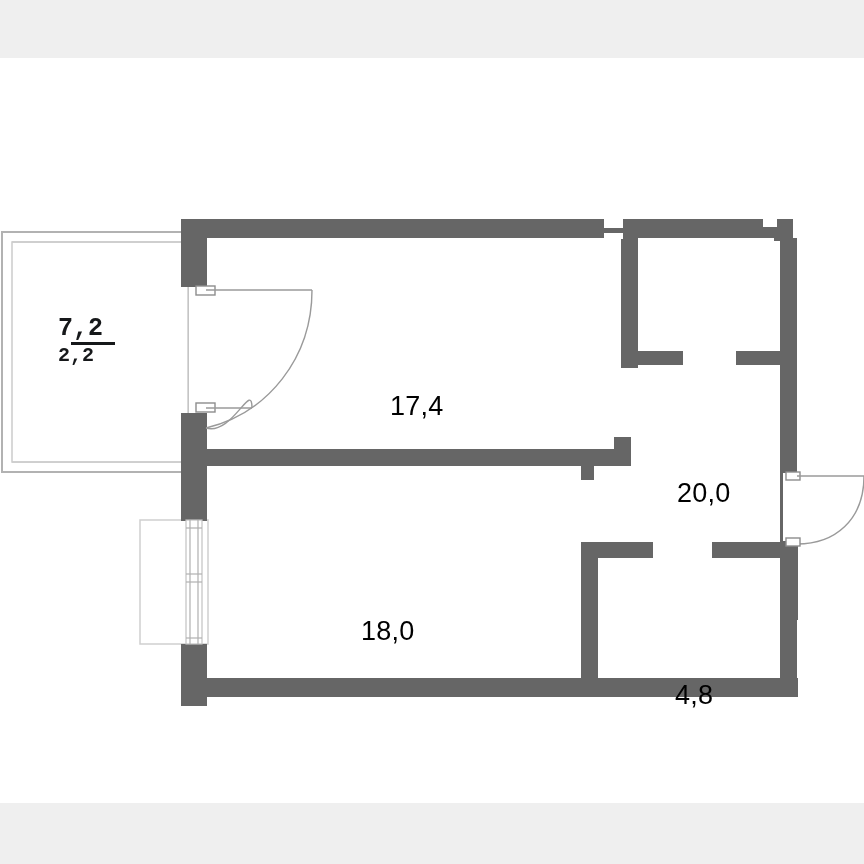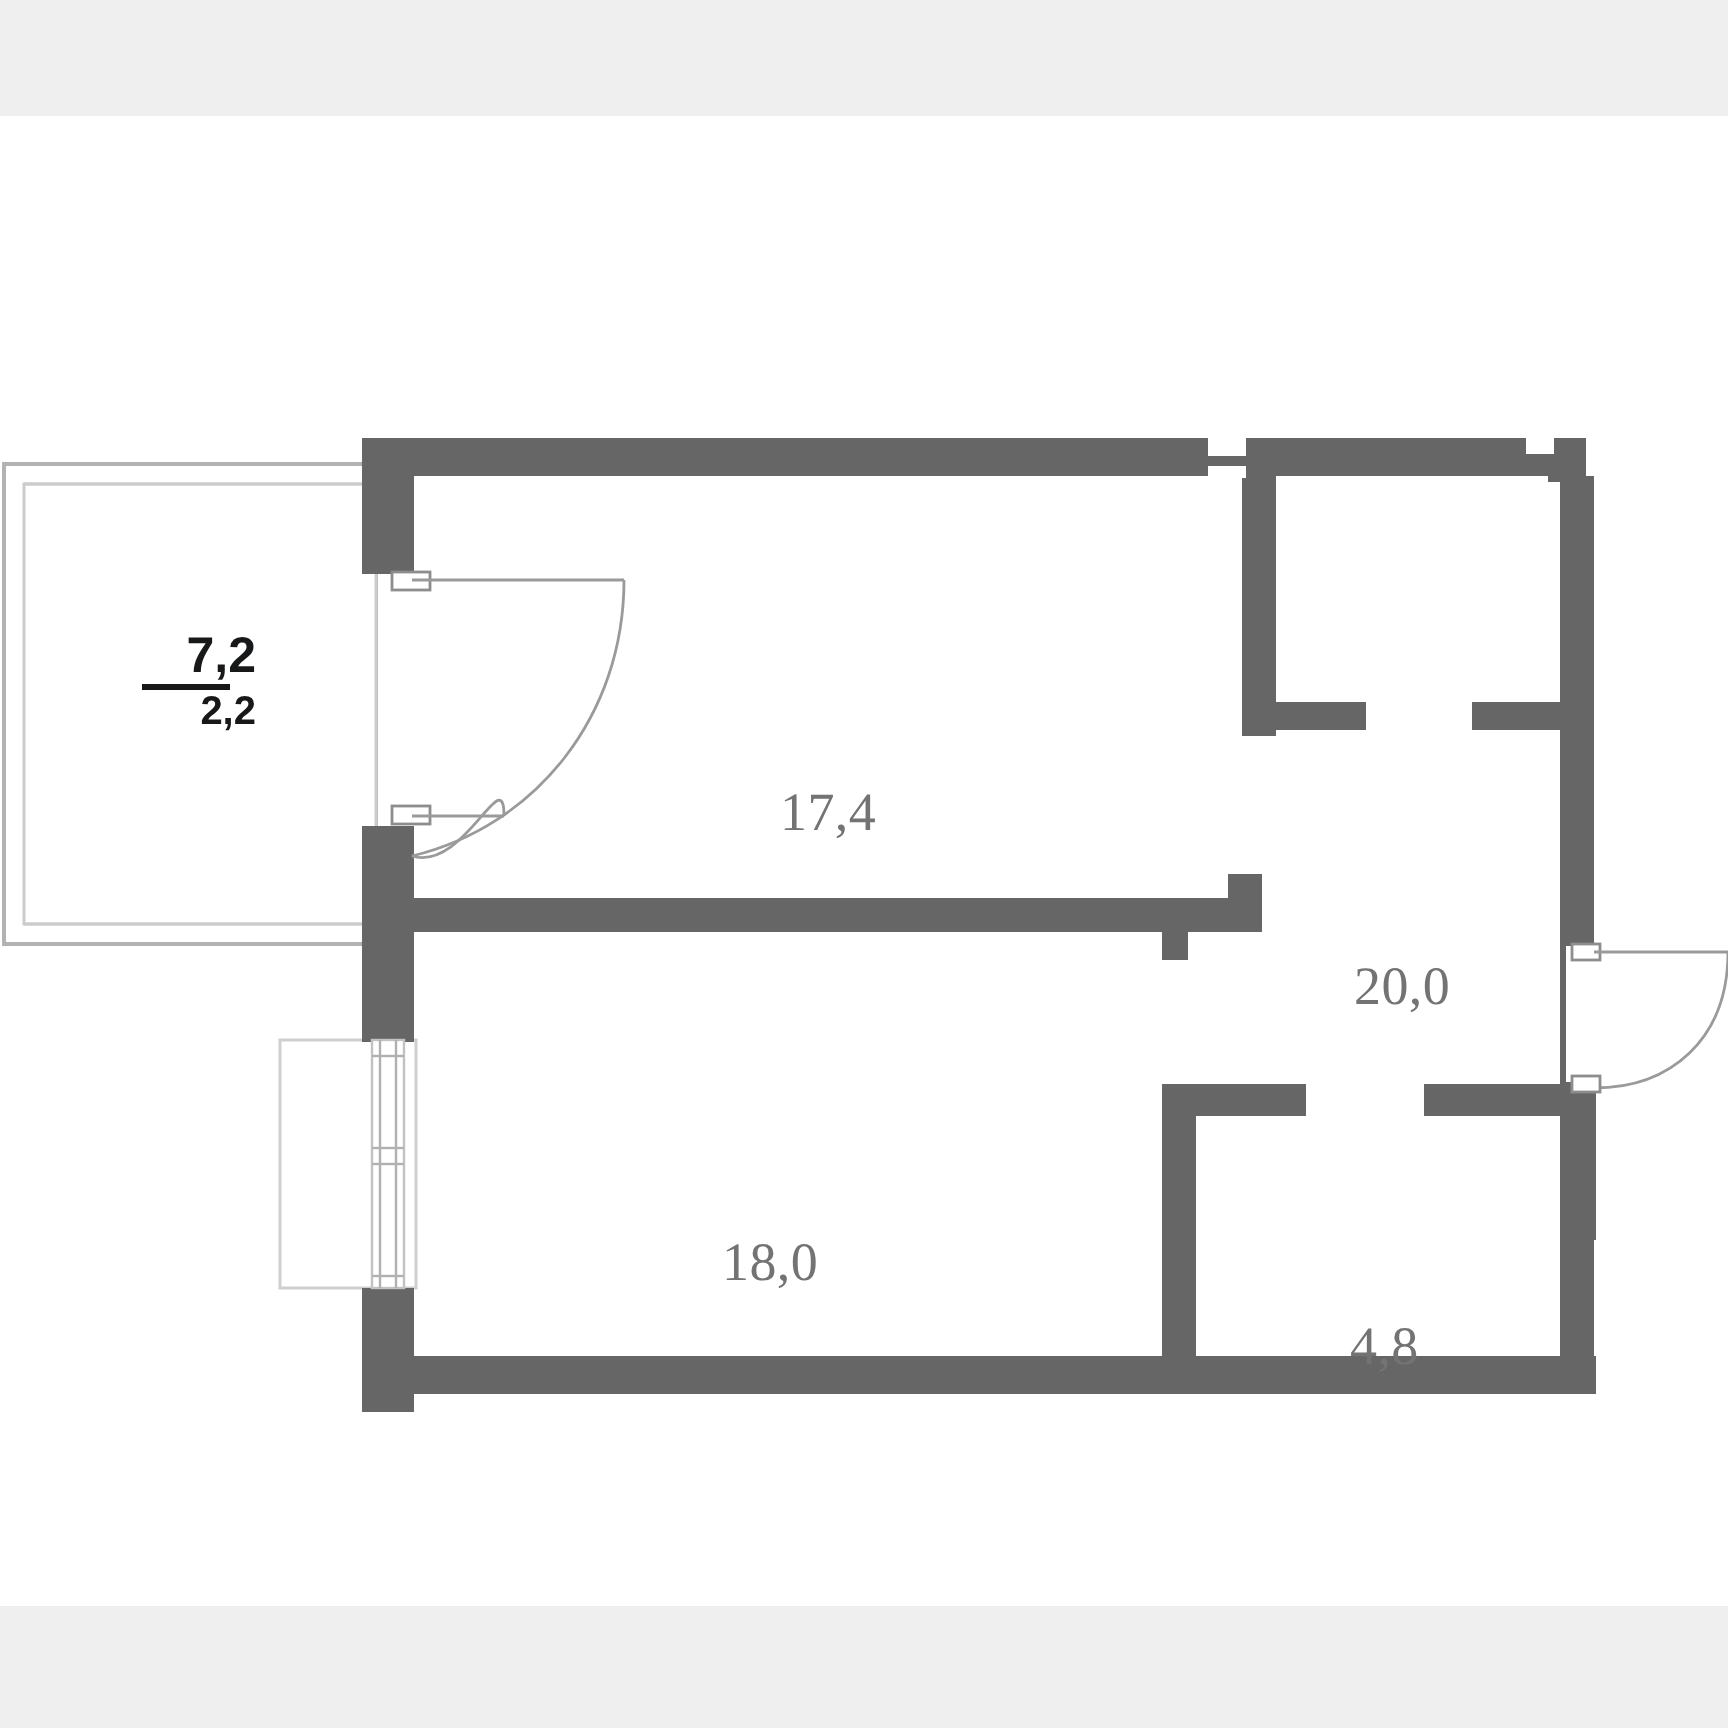"7,2" #label-balcony { font-family: Liberation Sans, sans-serif -> Liberation Mono, monospace; text-align: right -> left }
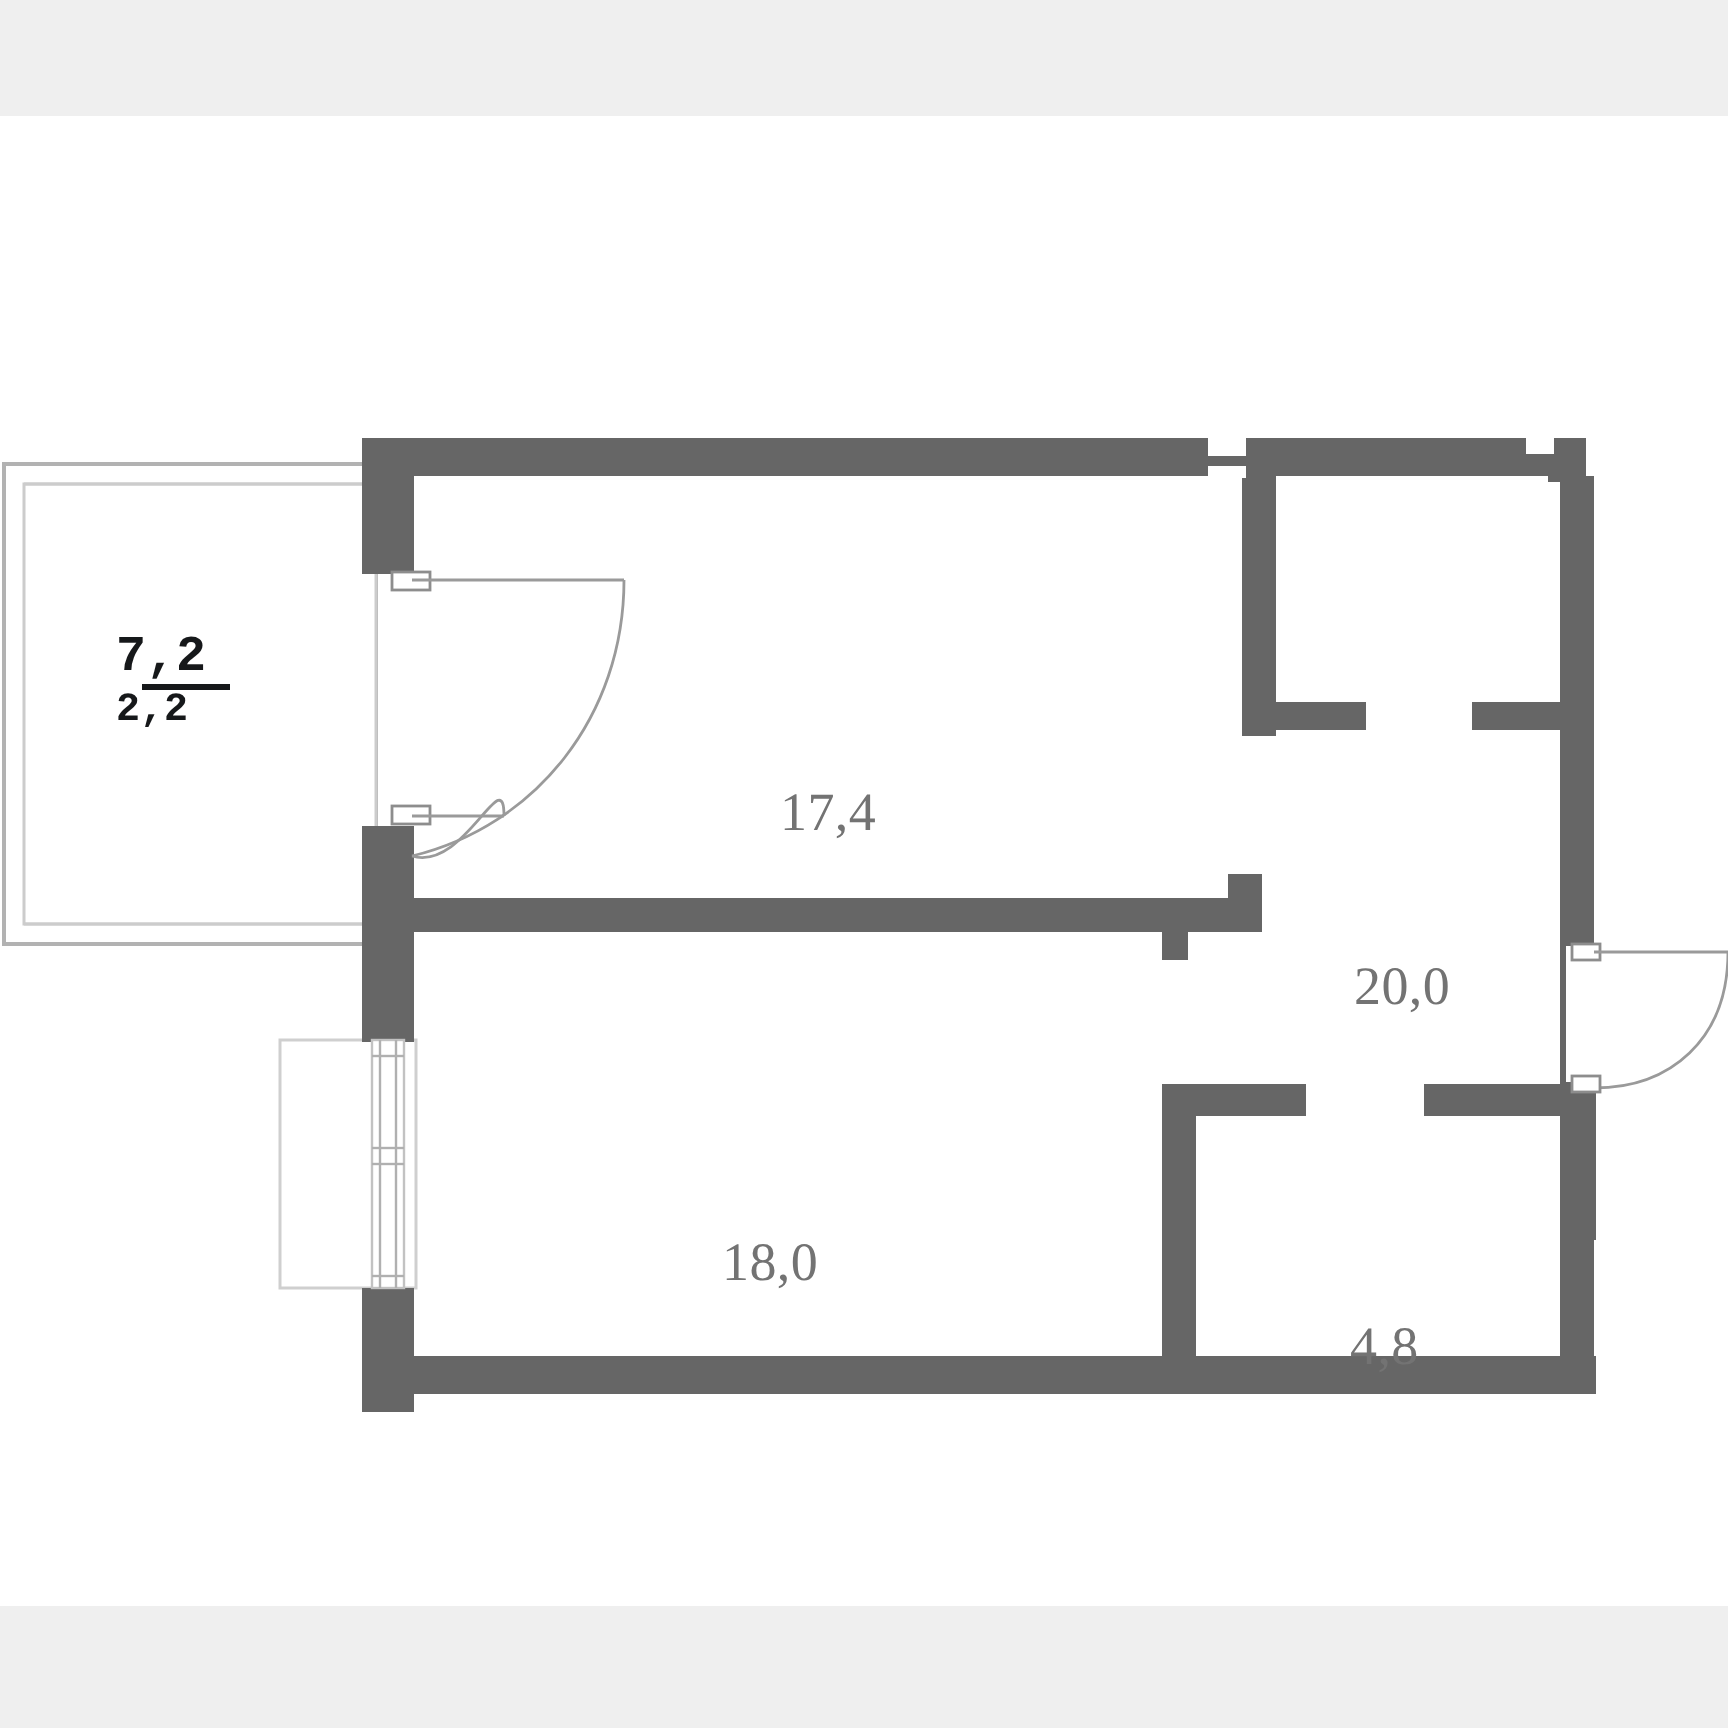"17,4" .room-label { color: #737373 -> #000000; font-family: Liberation Serif, serif -> Liberation Sans, sans-serif }
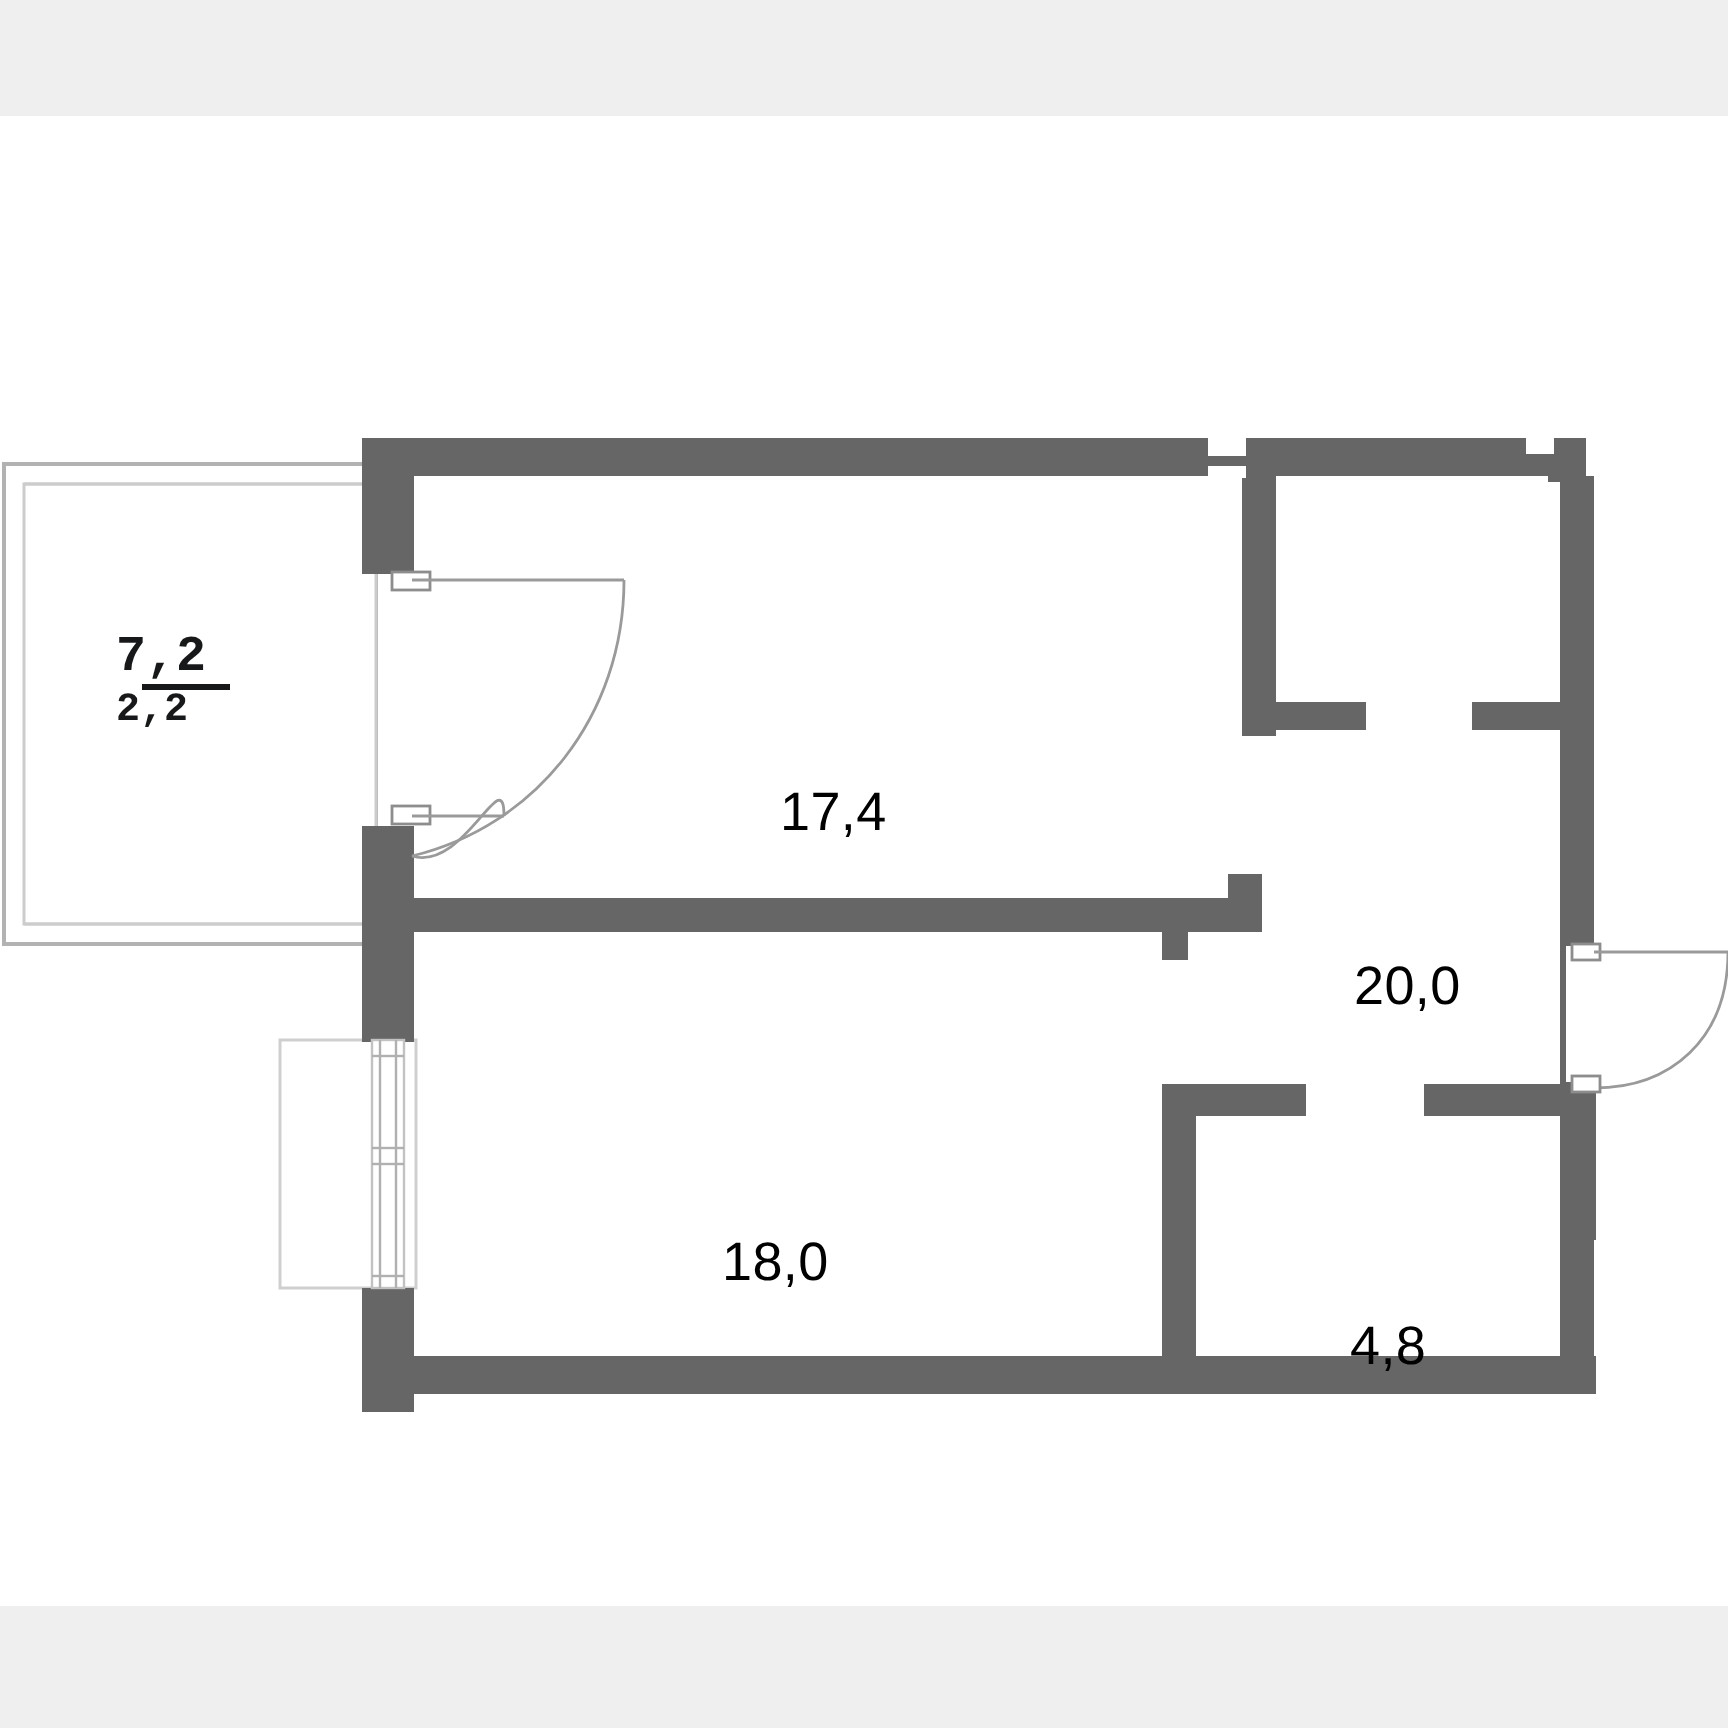"4,8" div.room-label { top: 600px -> 622px }
